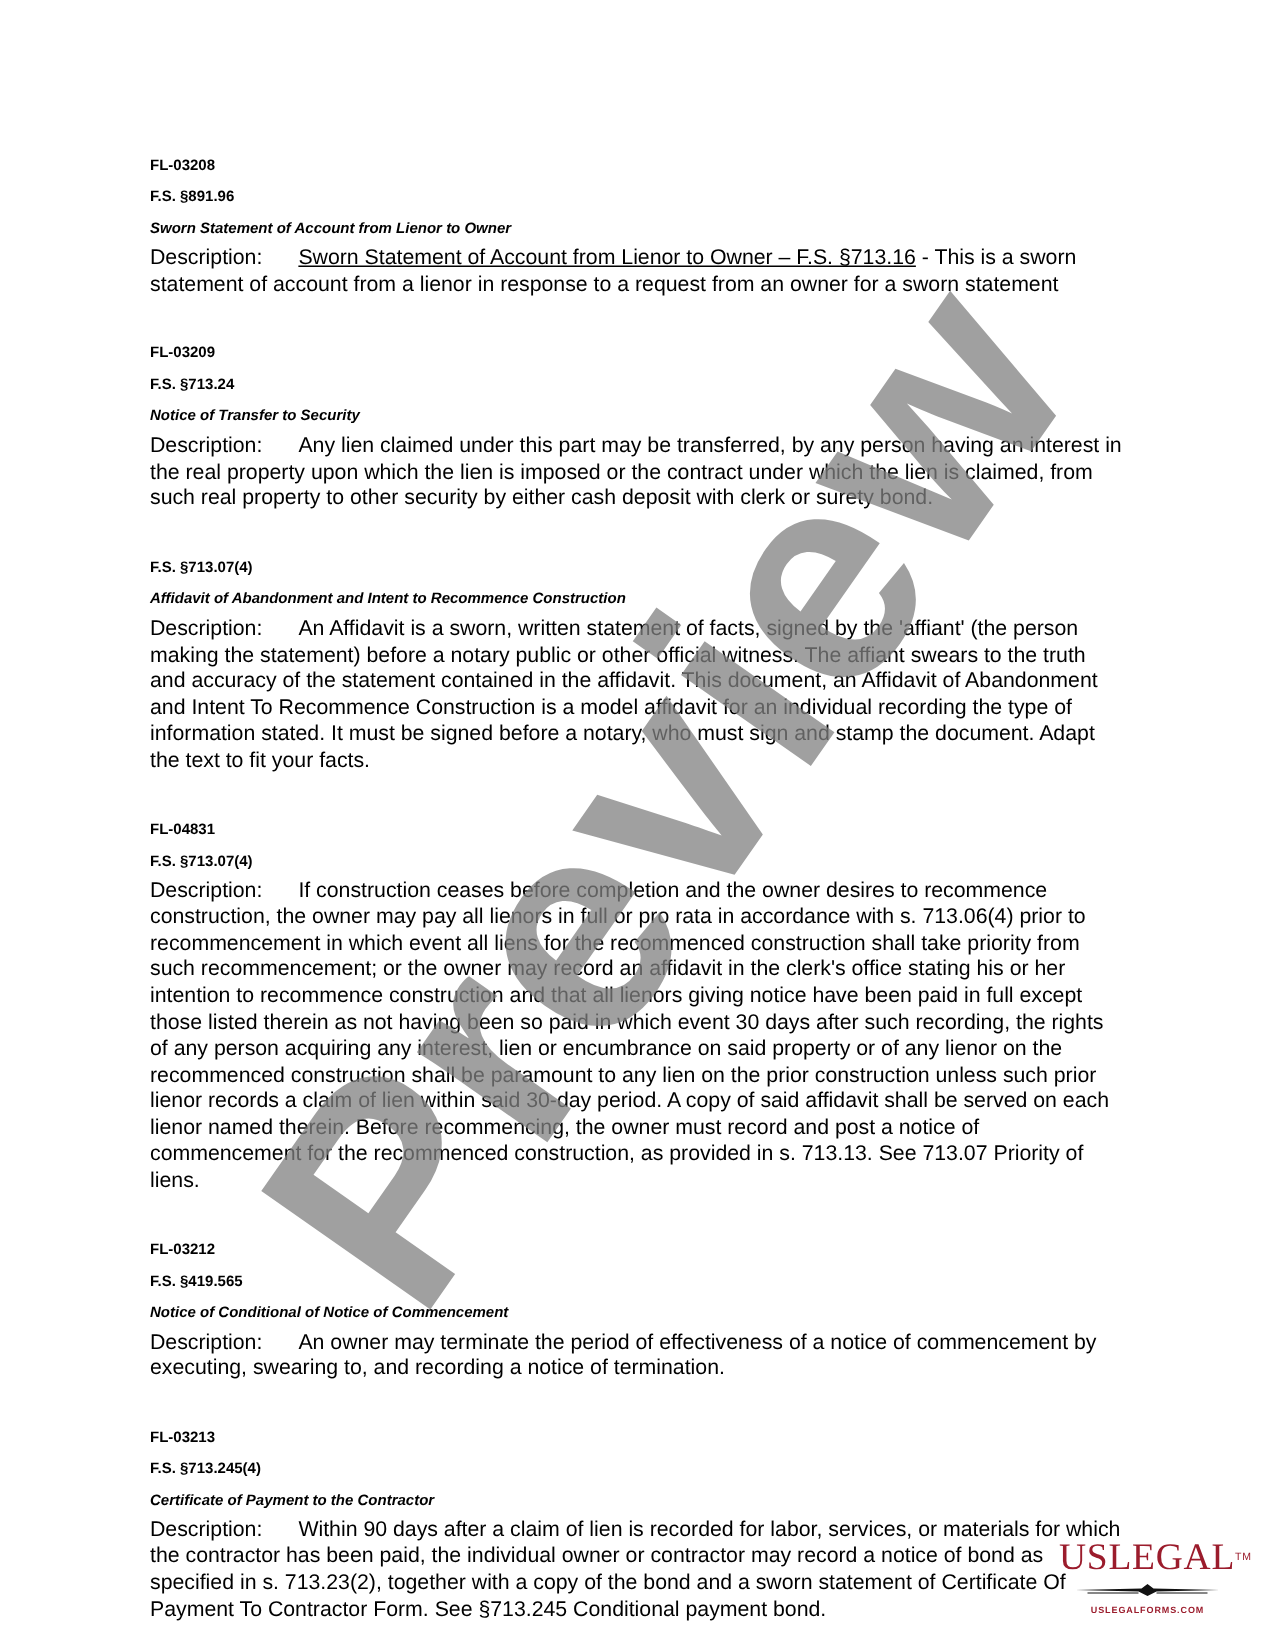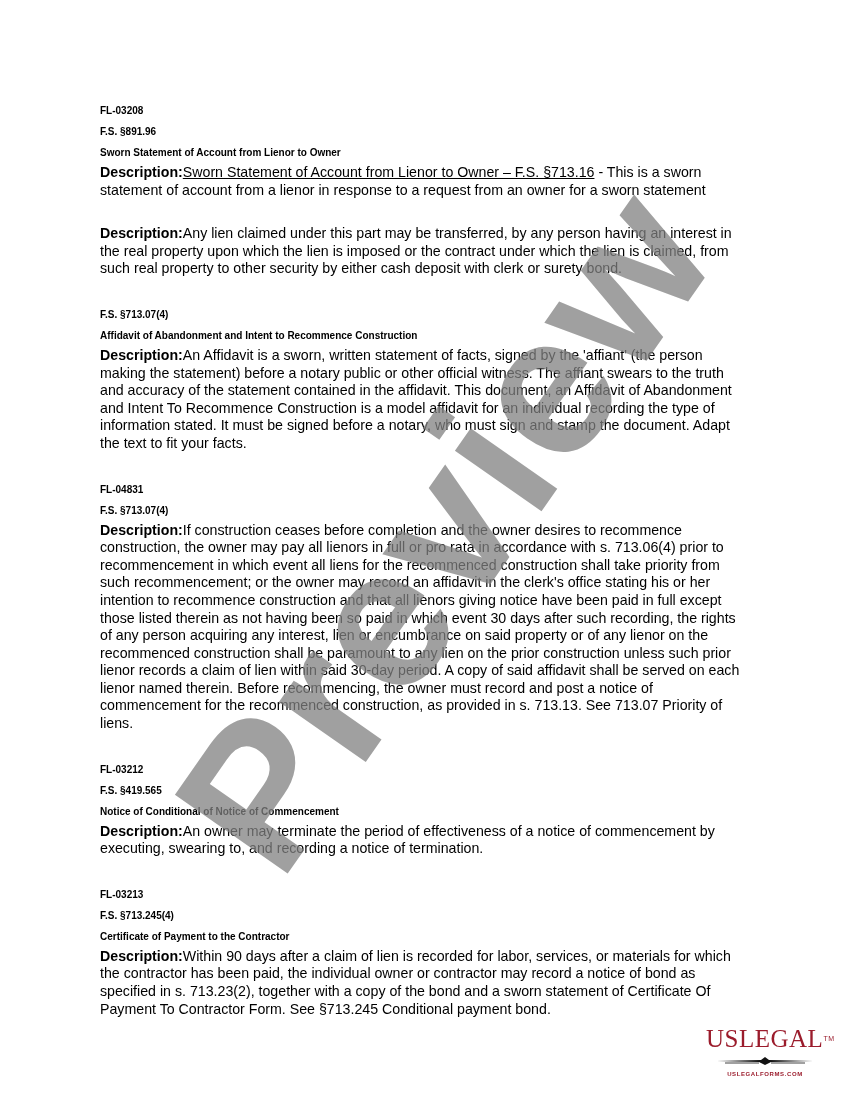"Sworn Statement of Account from Lienor to Owner" .entry-head .title { font-style: none -> italic }
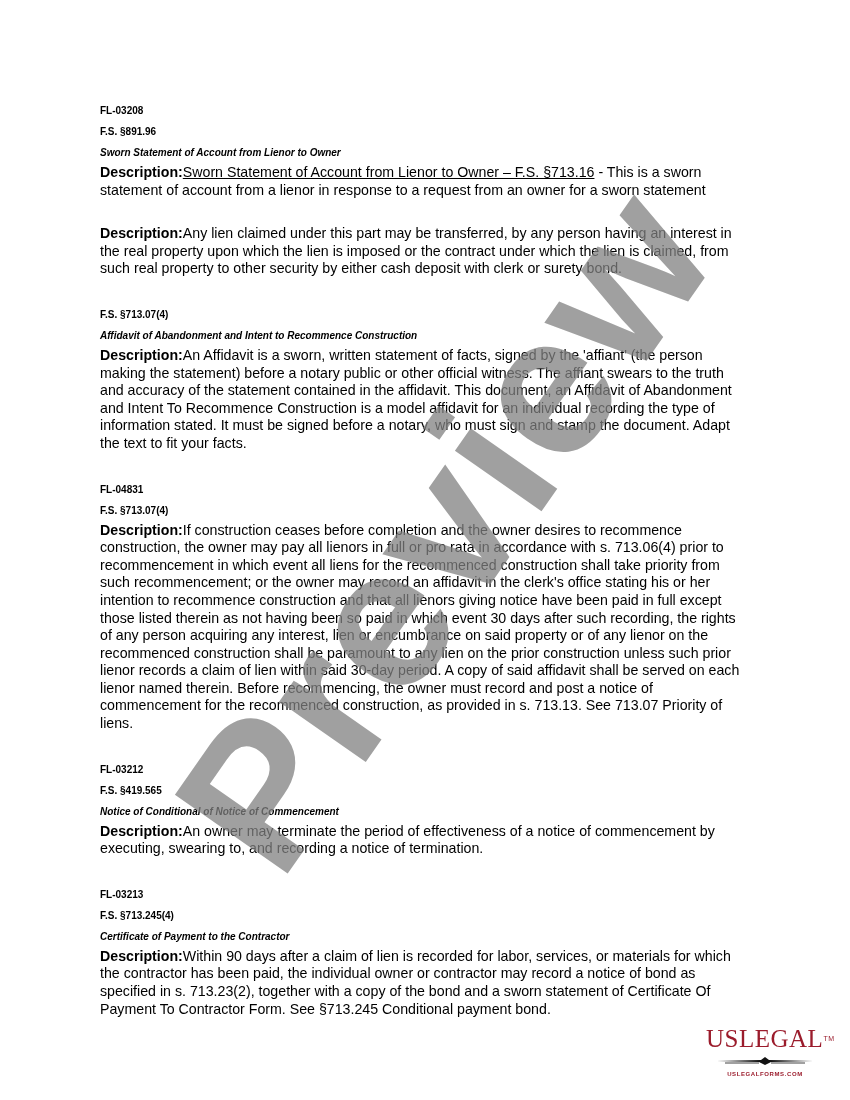"Description:" .desc .label { font-weight: bold -> normal; margin-right: 0 -> 24px }
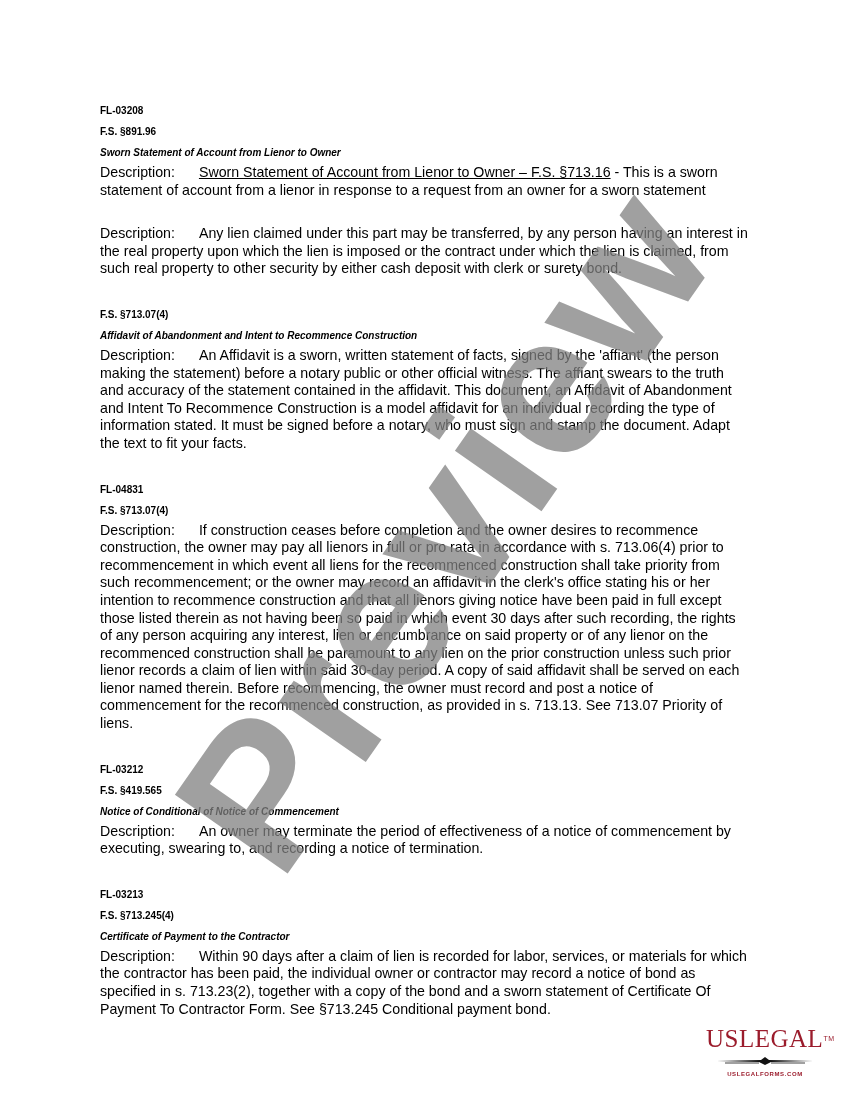"FL-03209" div.entry-head { html: none -> <div> <span>FL-03209</span> <span>F.S. §713.24</span> <span>Notice of Transfer to Security</span> </div> }
